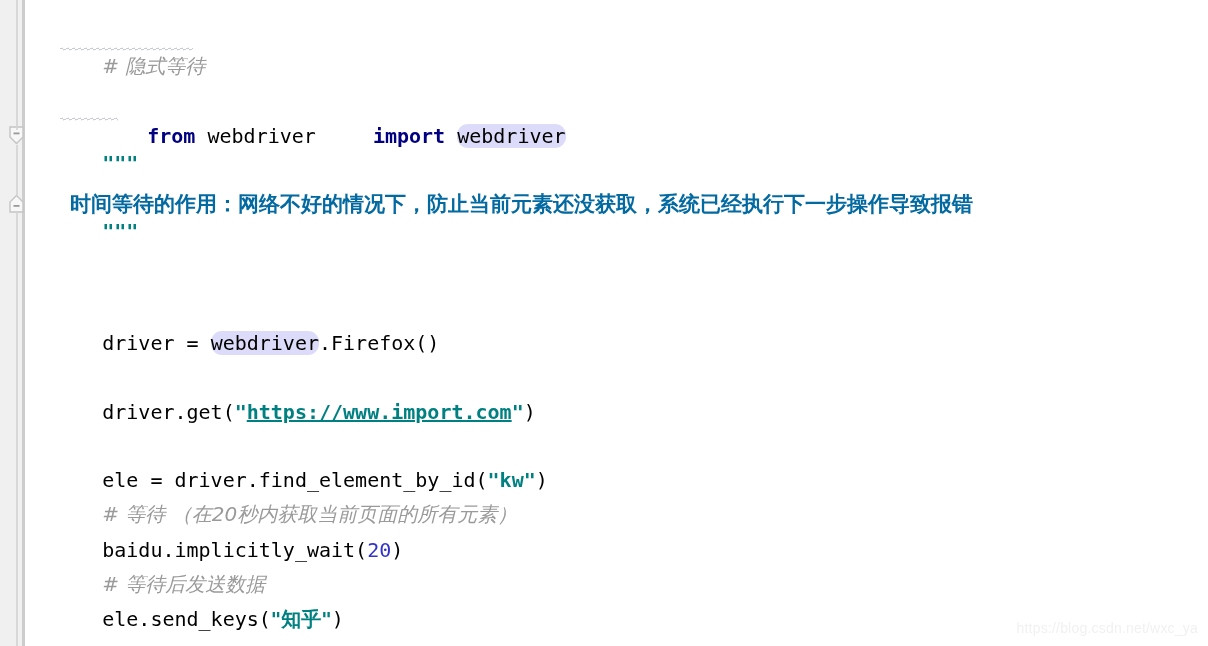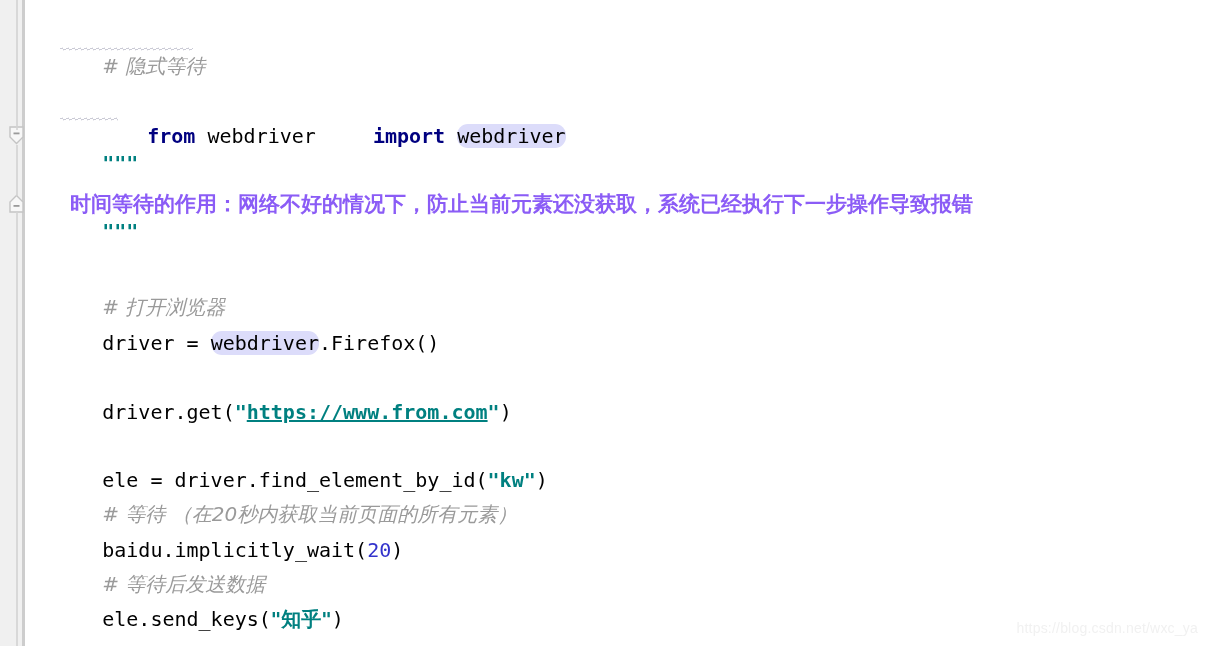"时间等待的作用：网络不好的情况下，防止当前元素还没获取，系统已经执行下一步操作导" .doctext { color: #8b5cf6 -> #0369a1 }
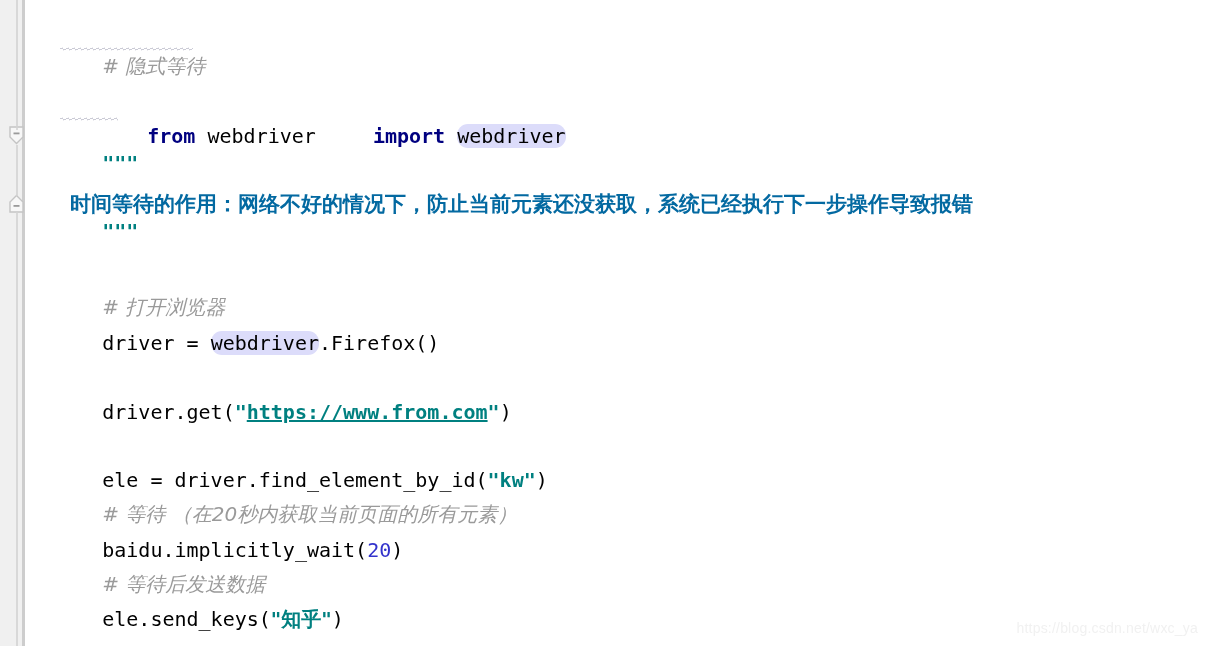"# 打开浏览器" div.line { html: <div> <span># 打开浏览器</span> </div> -> none }
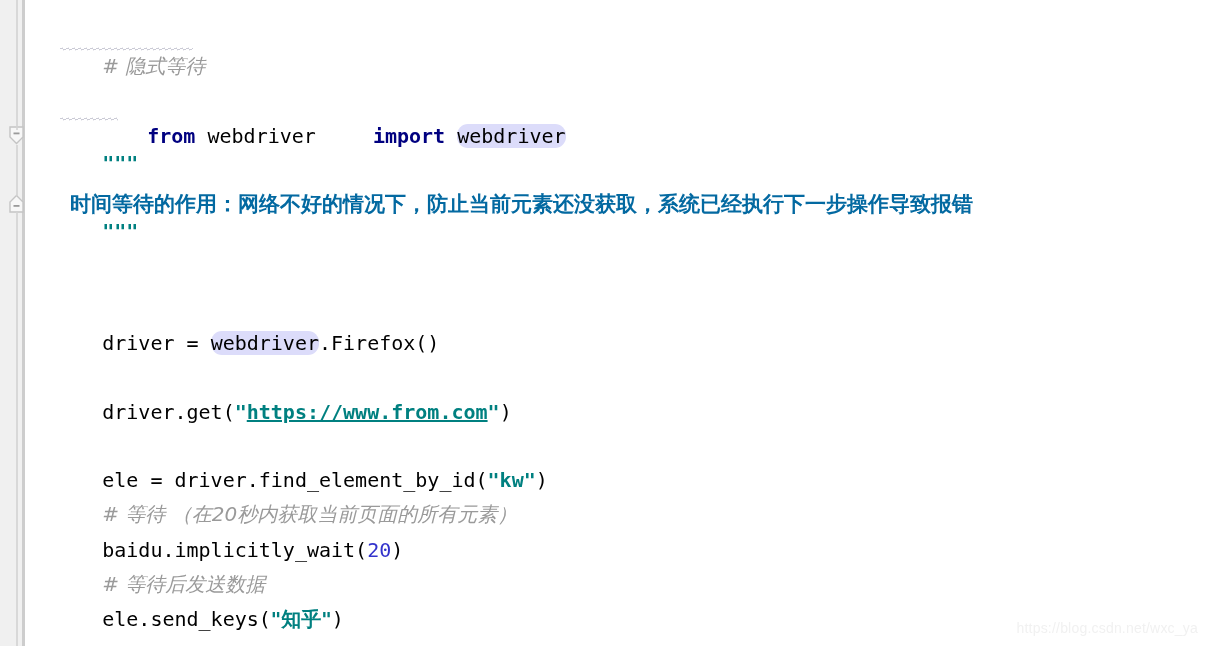"https://www.from.com" span.link { text: https://www.from.com -> https://www.import.com }
